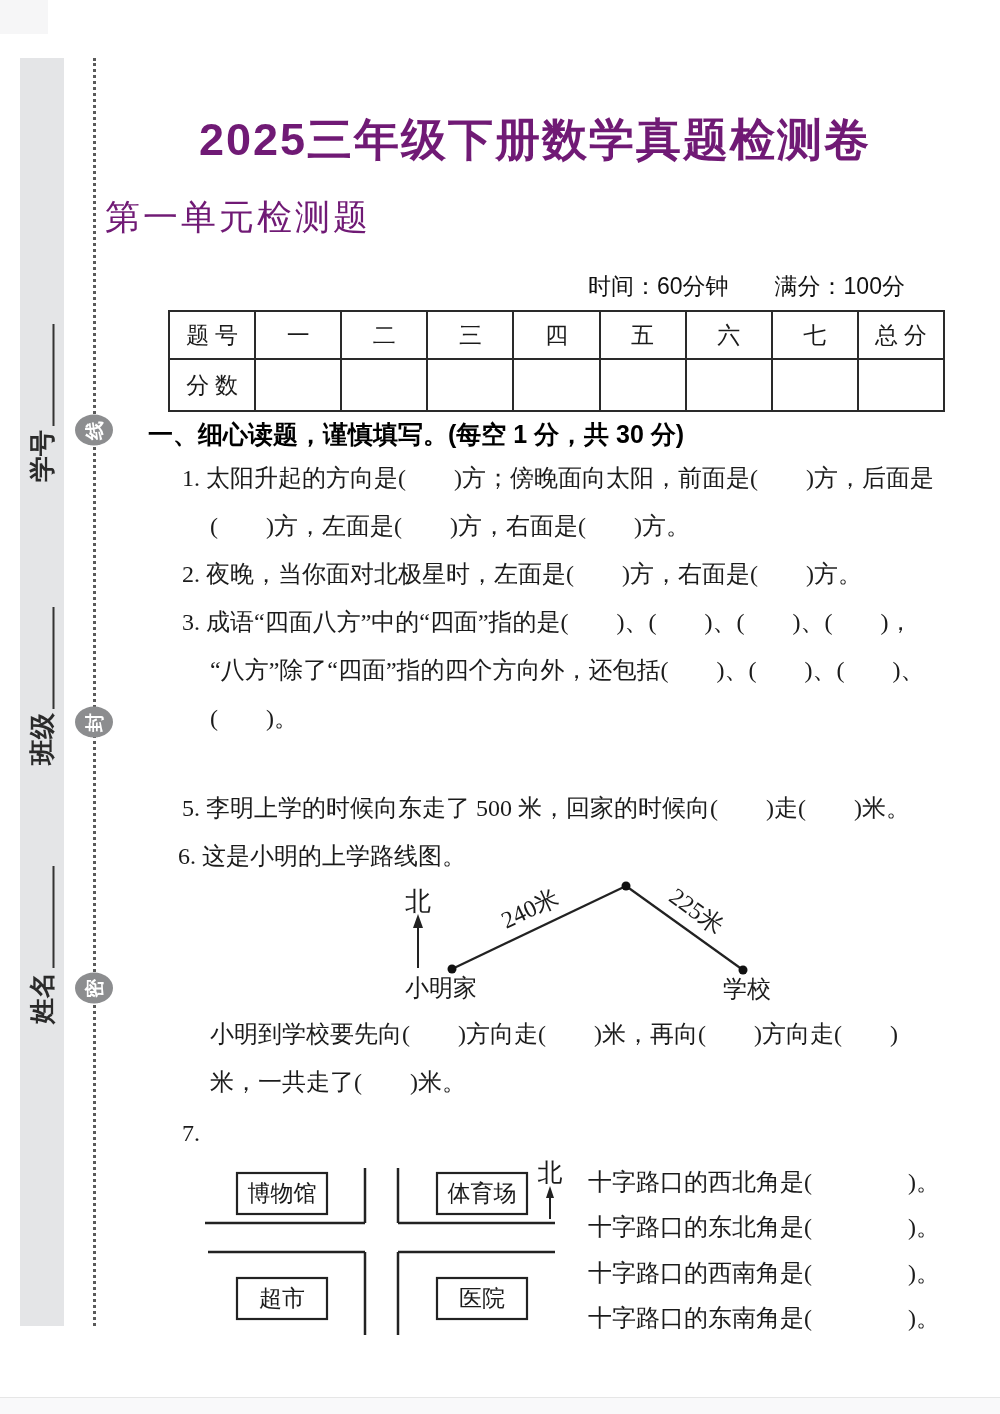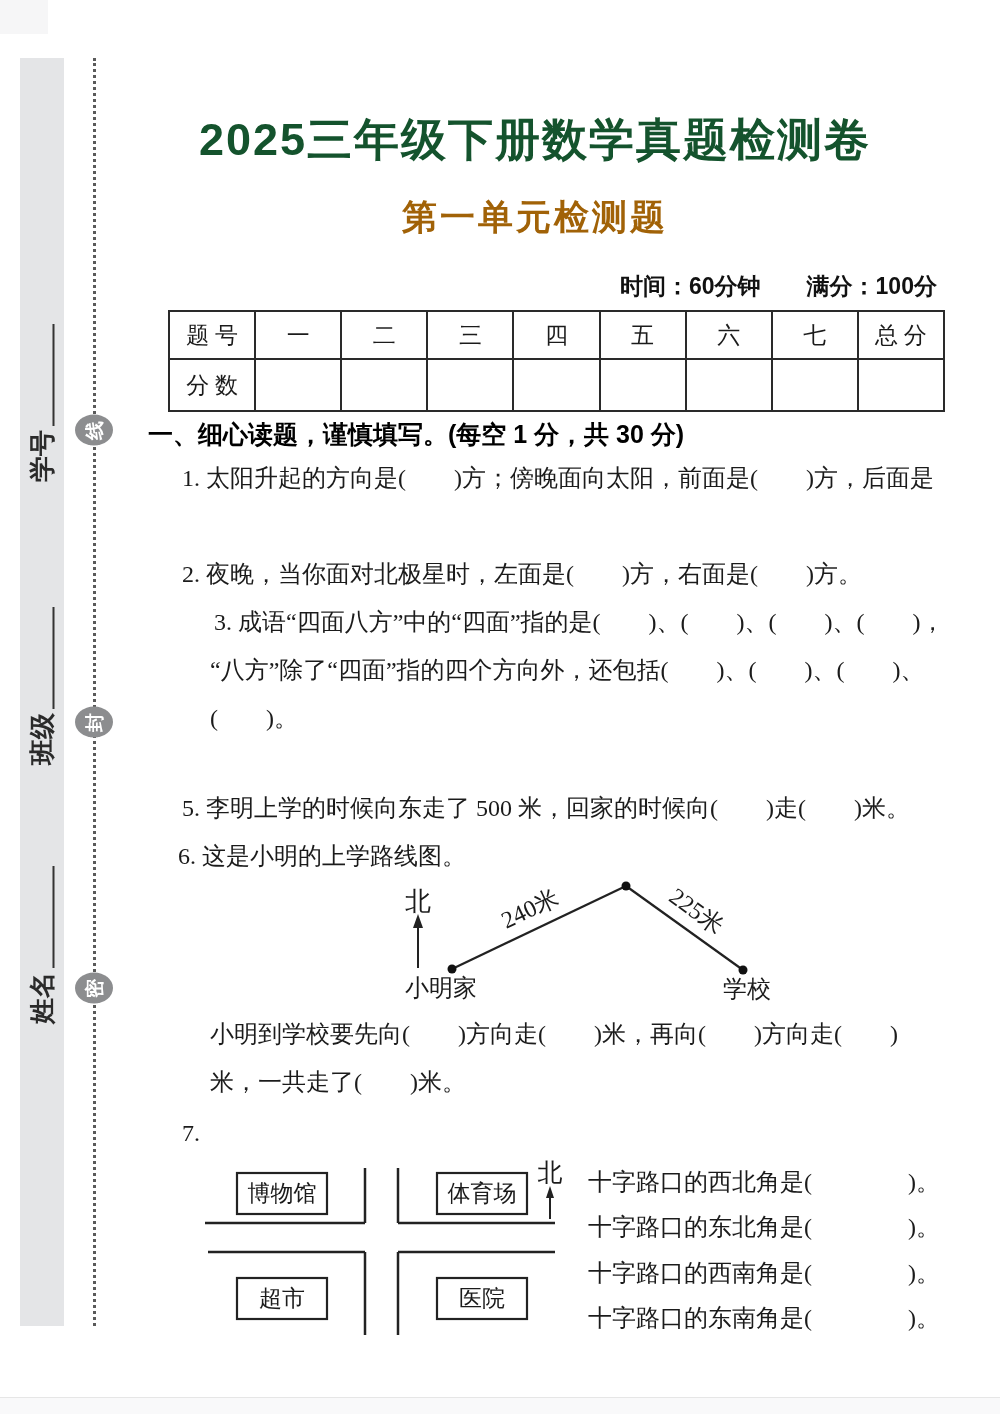"2025三年级下册数学真题检测卷" .title { color: #14532d -> #701a75 }
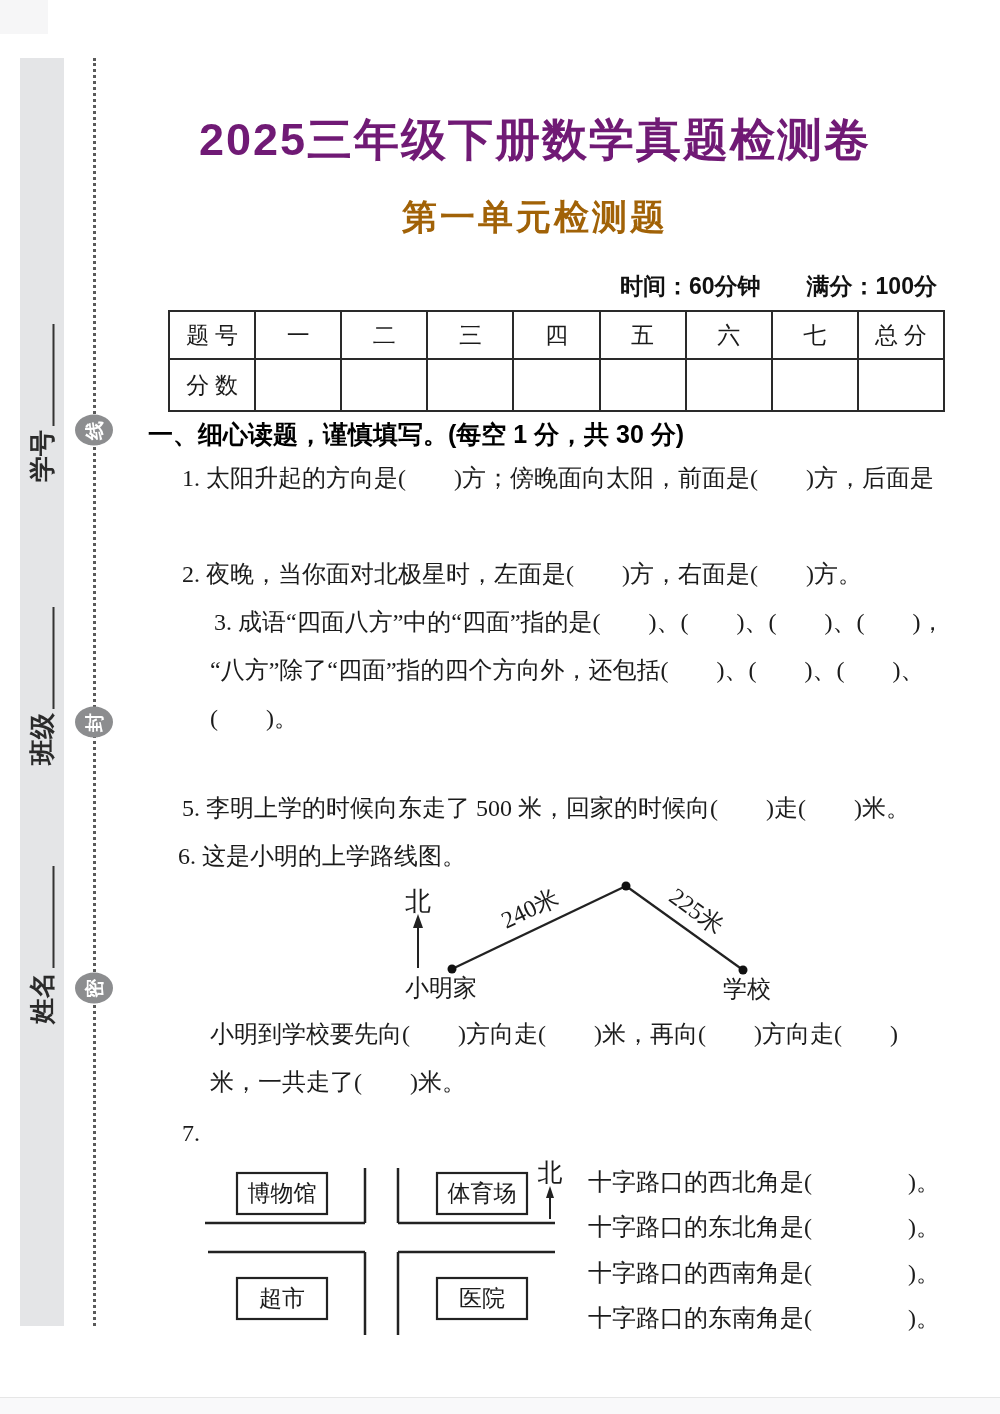"第一单元检测题" .subtitle { color: #a16207 -> #701a75; font-weight: bold -> normal; text-align: center -> none }
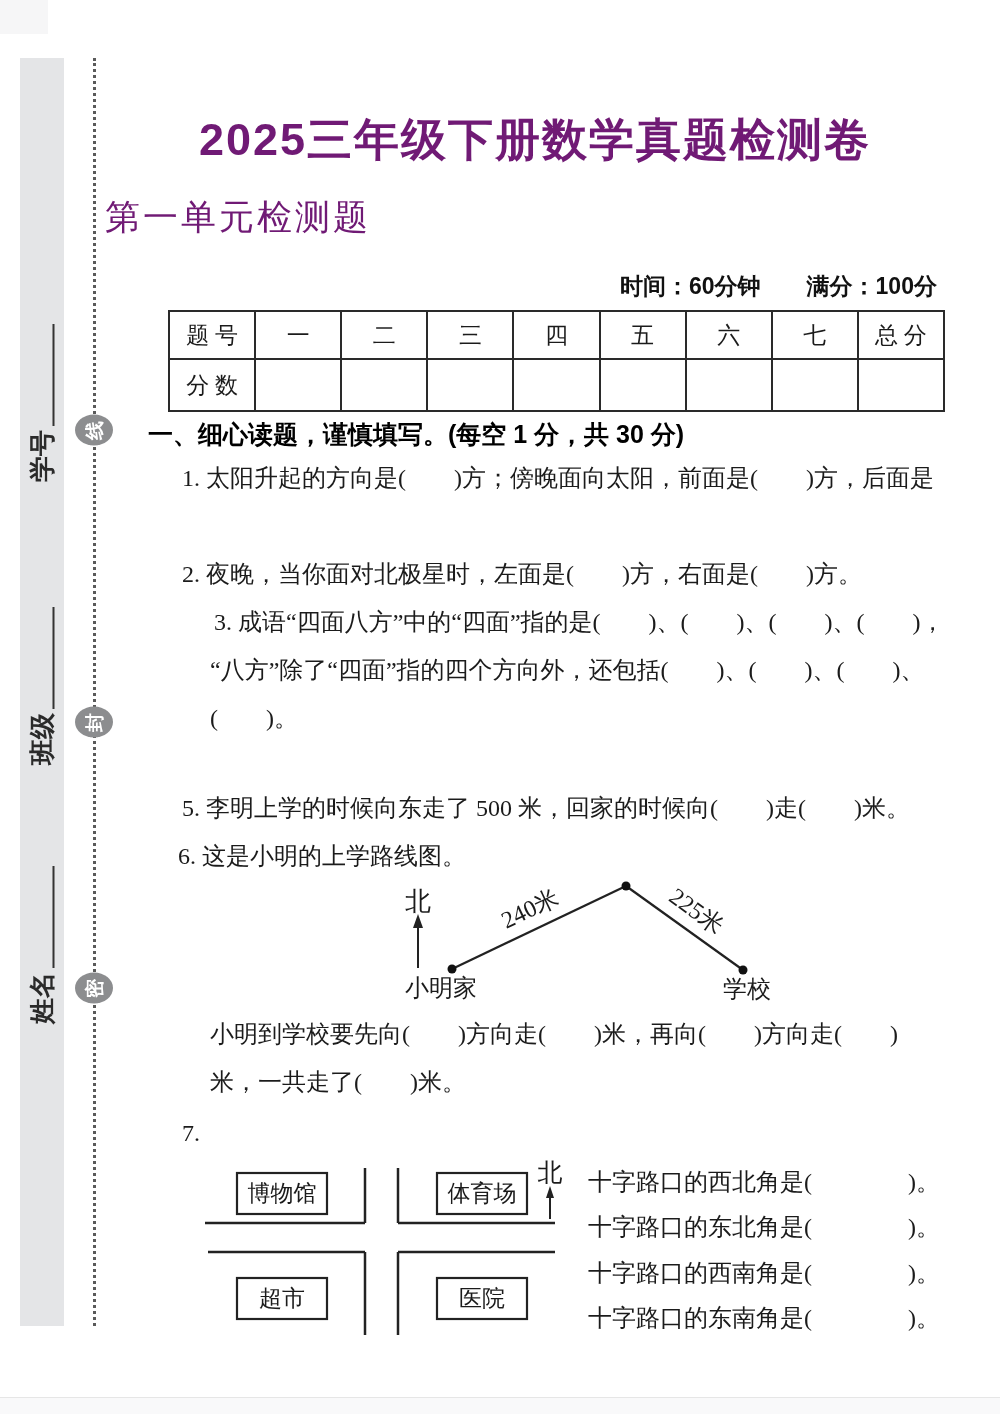"时间：60分钟 满分：100分" .meta { font-weight: bold -> normal; left: 620px -> 588px }
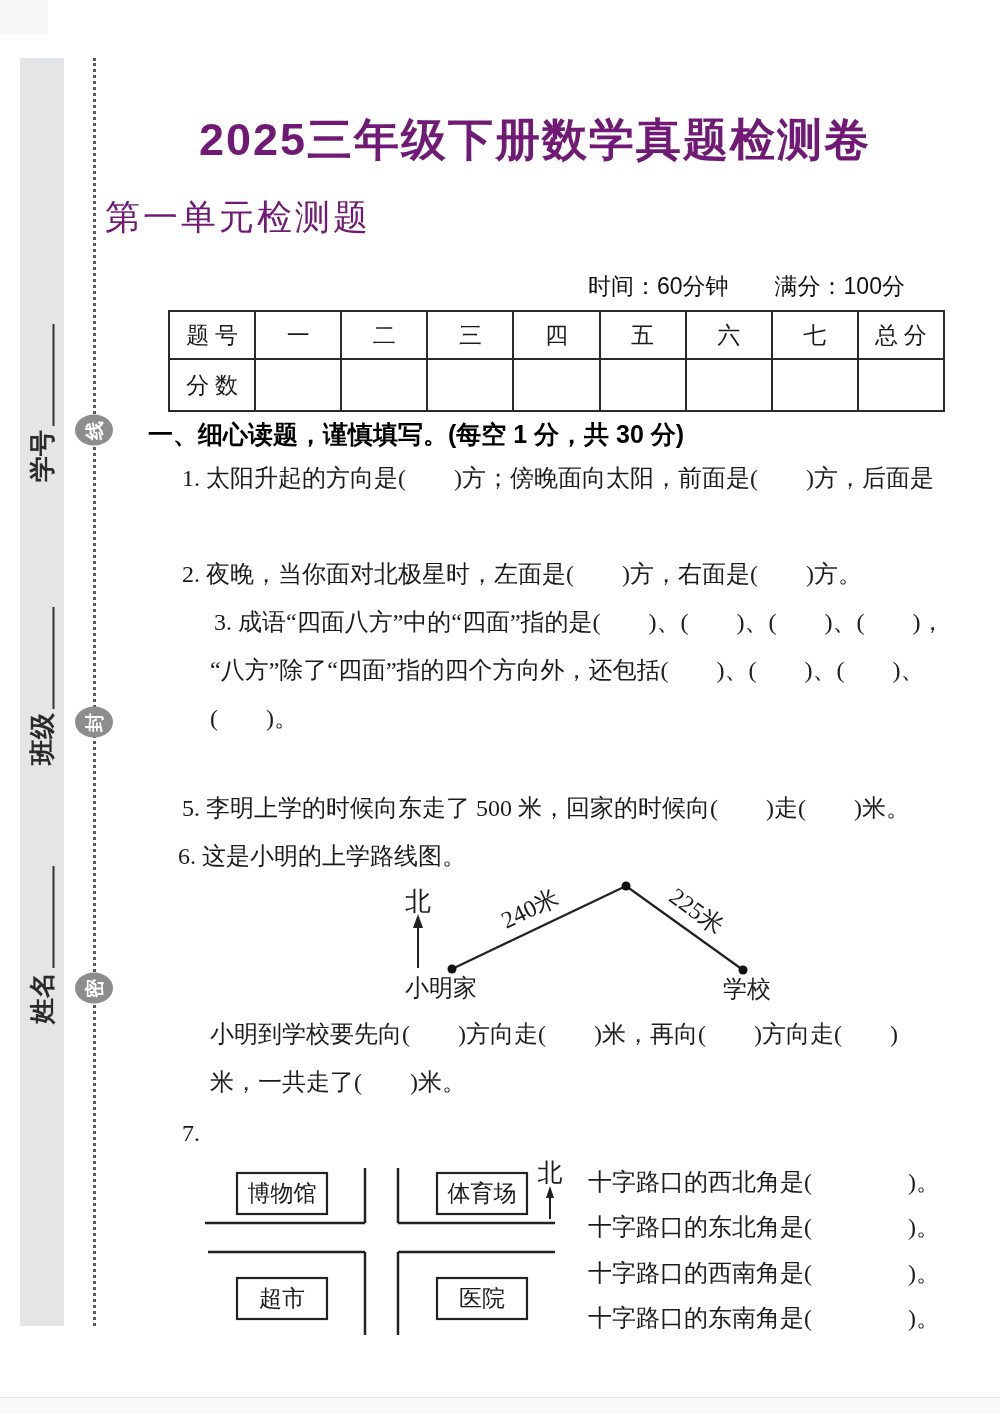"( )方，左面是( )方，右面是( )方。" div.qline { html: none -> <div>( )方，左面是( )方，右面是( )方。</div> }
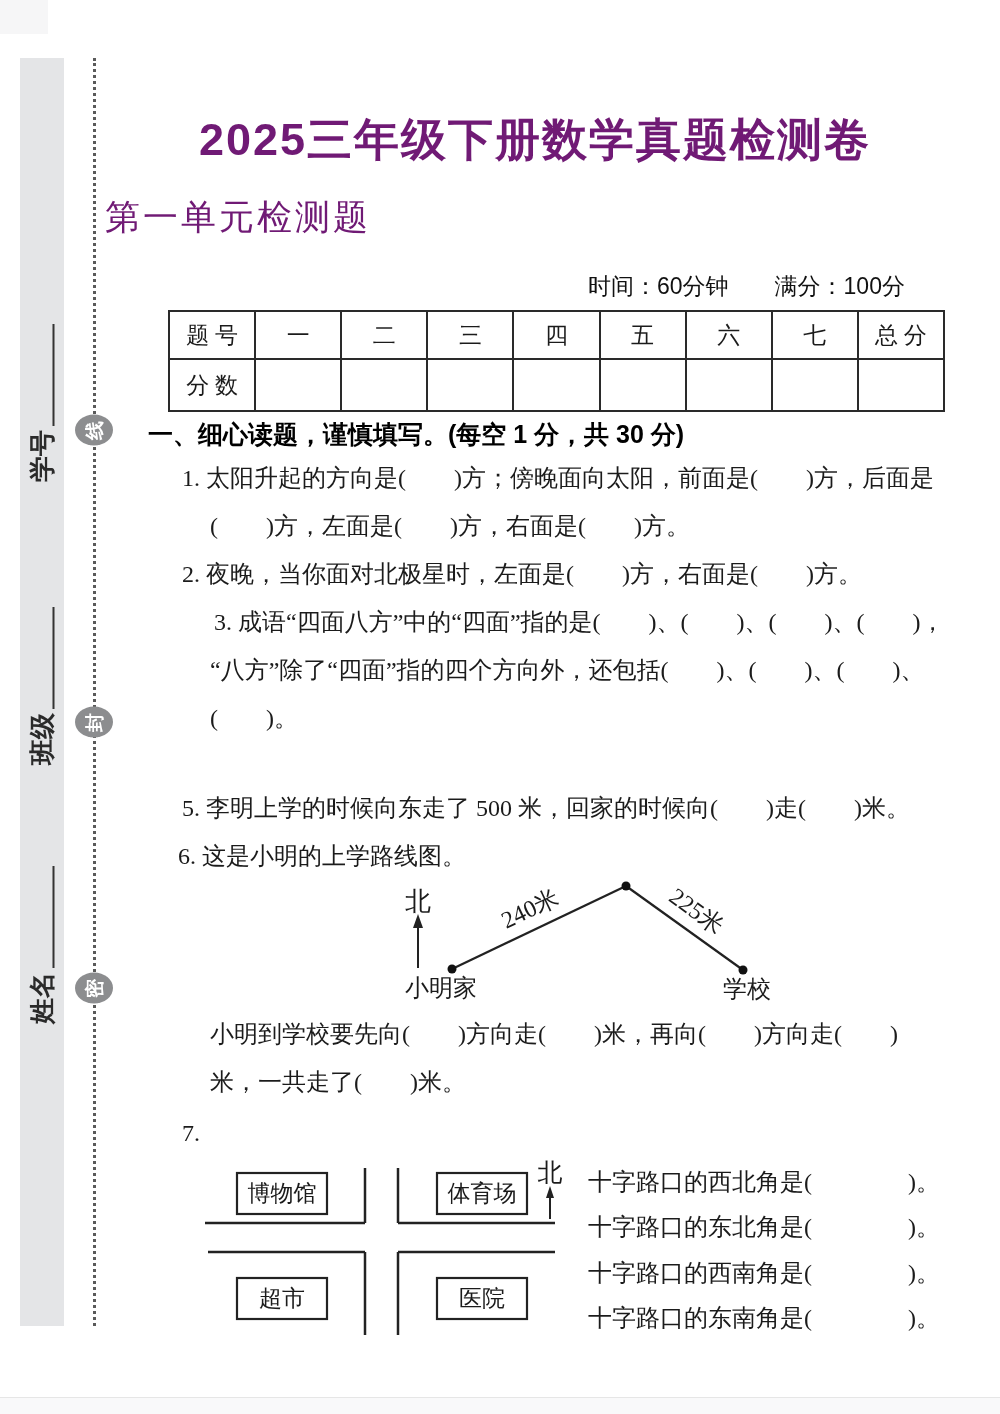"3. 成语“四面八方”中的“四面”指的是( )、( )、( )、(" div.qline { margin-left: 32px -> none }
